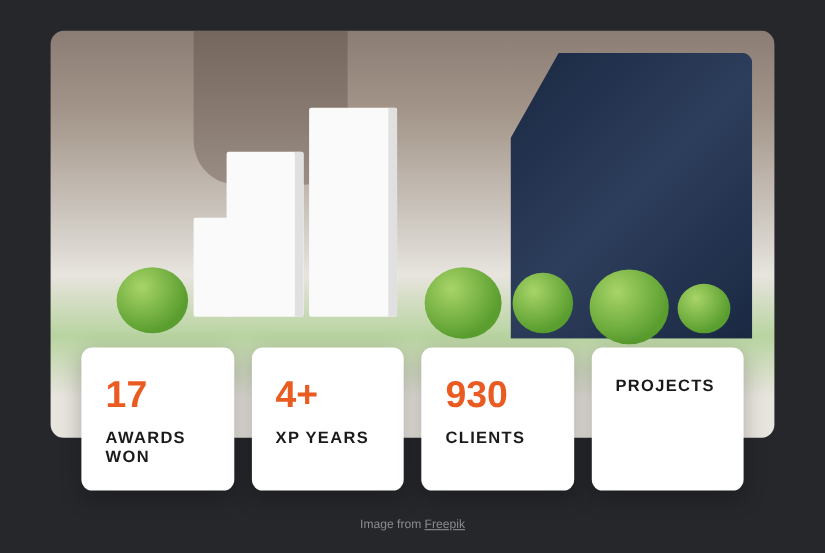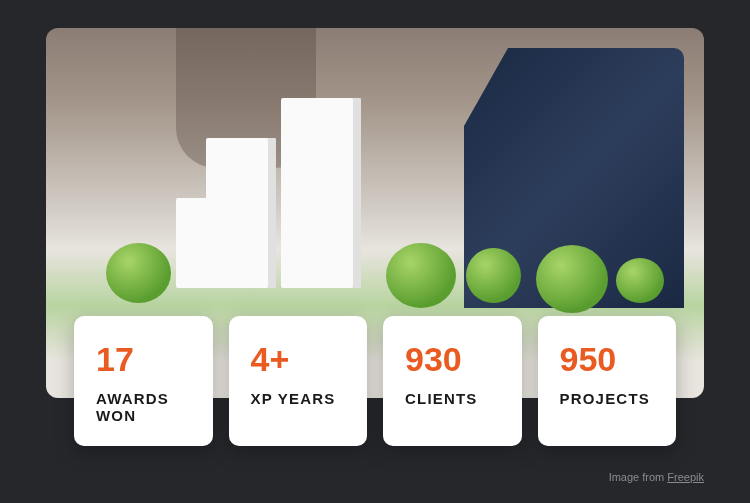"950" div.card-value { html: <div>950</div> -> none }
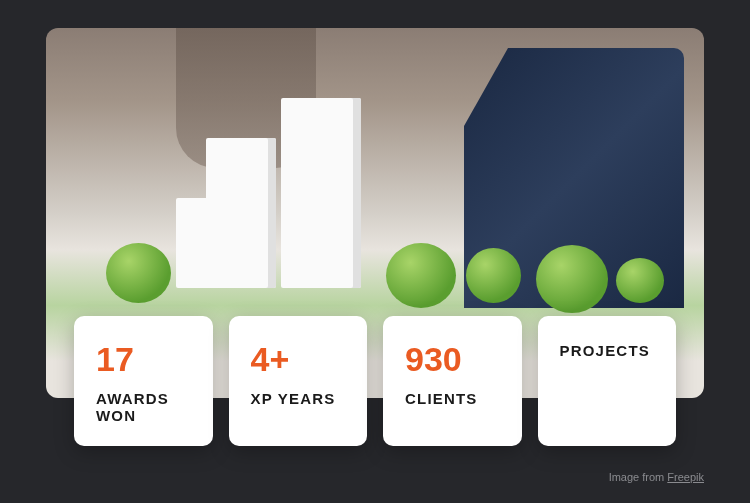"Image from Freepik" .attribution { text-align: right -> center }
